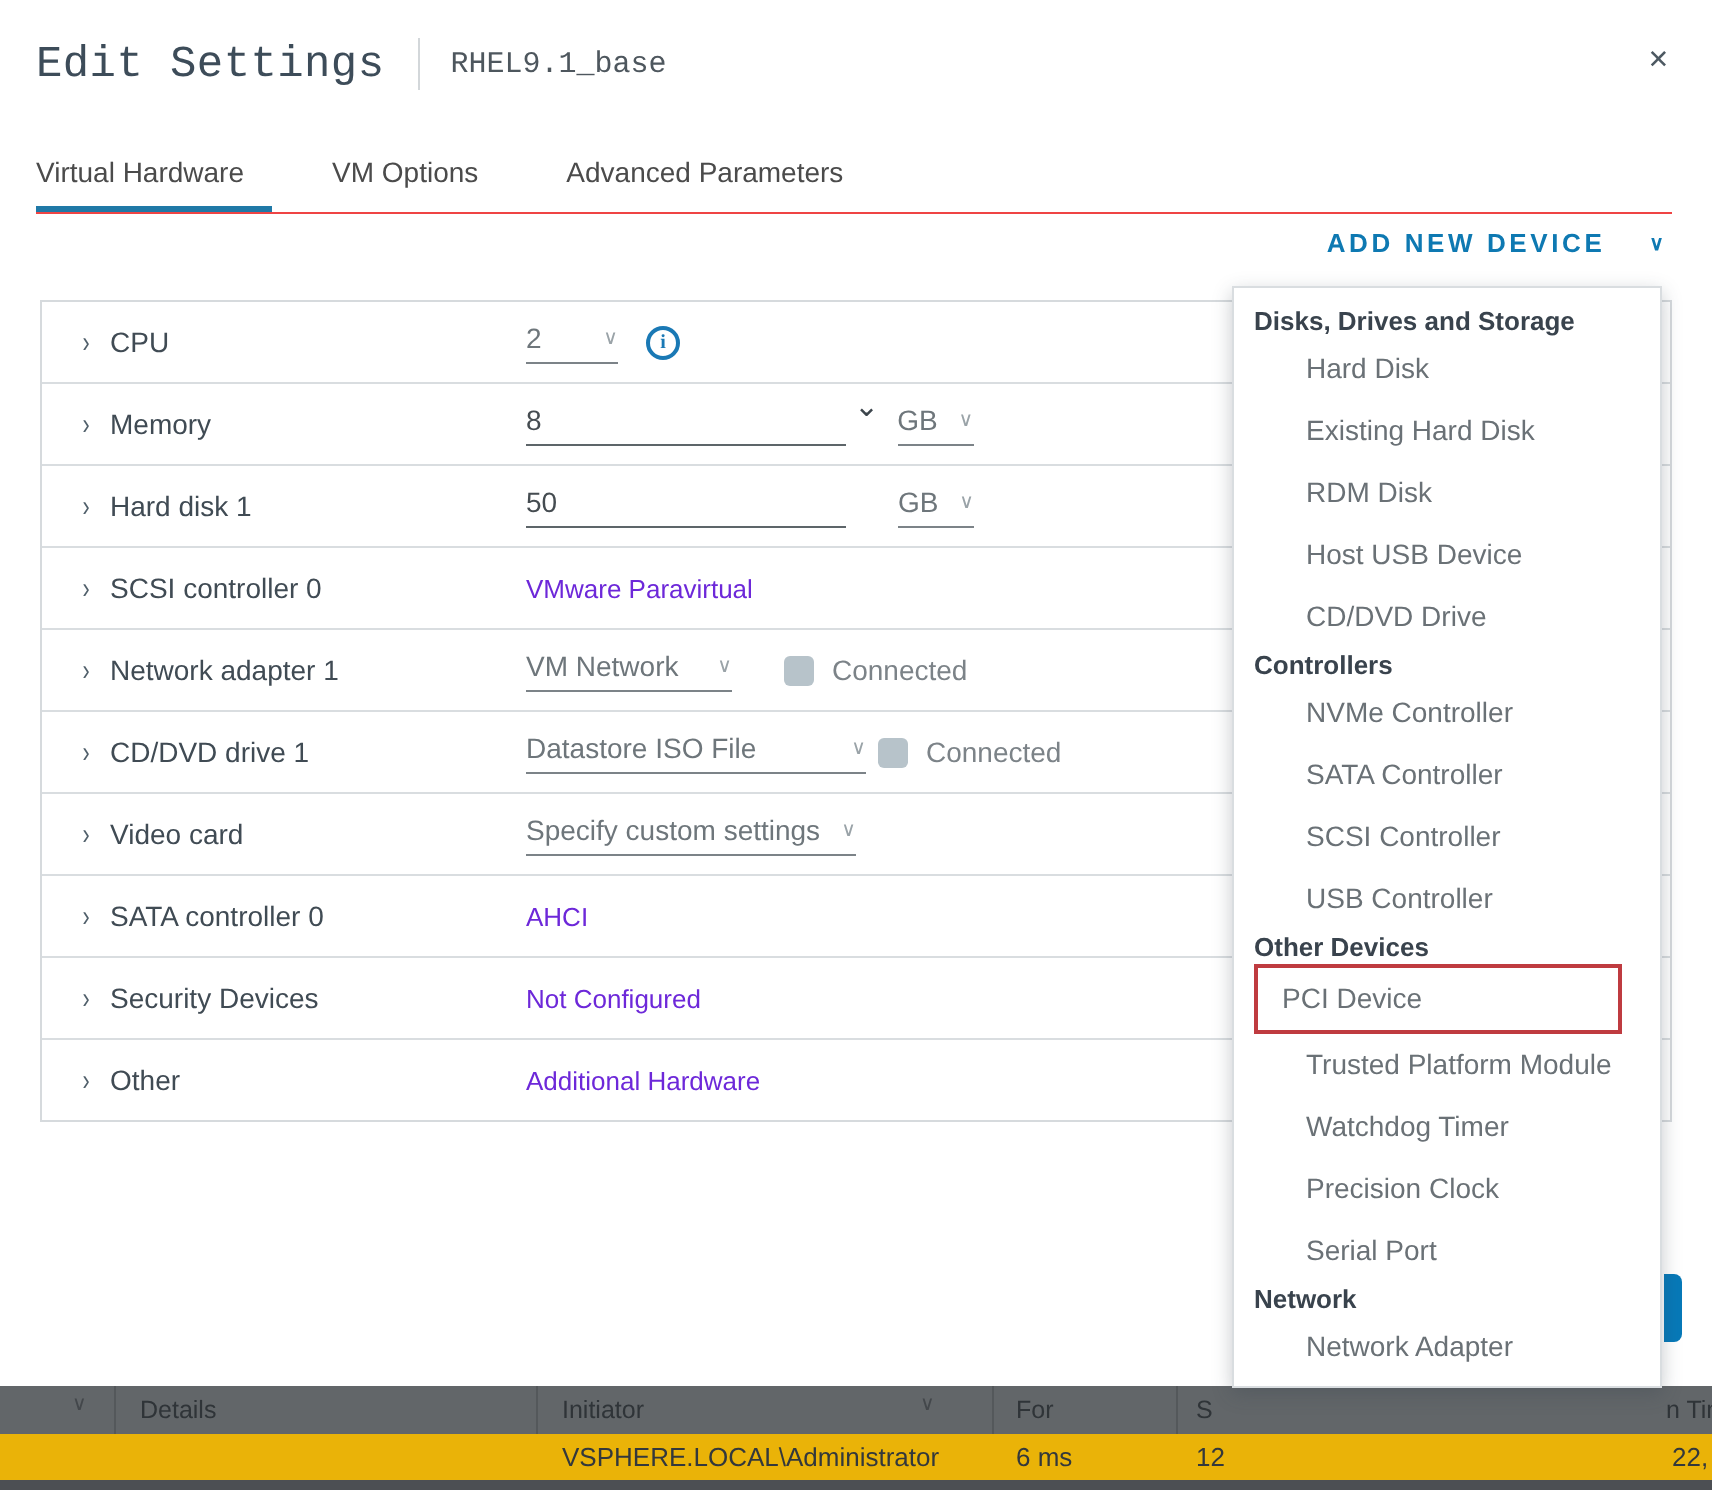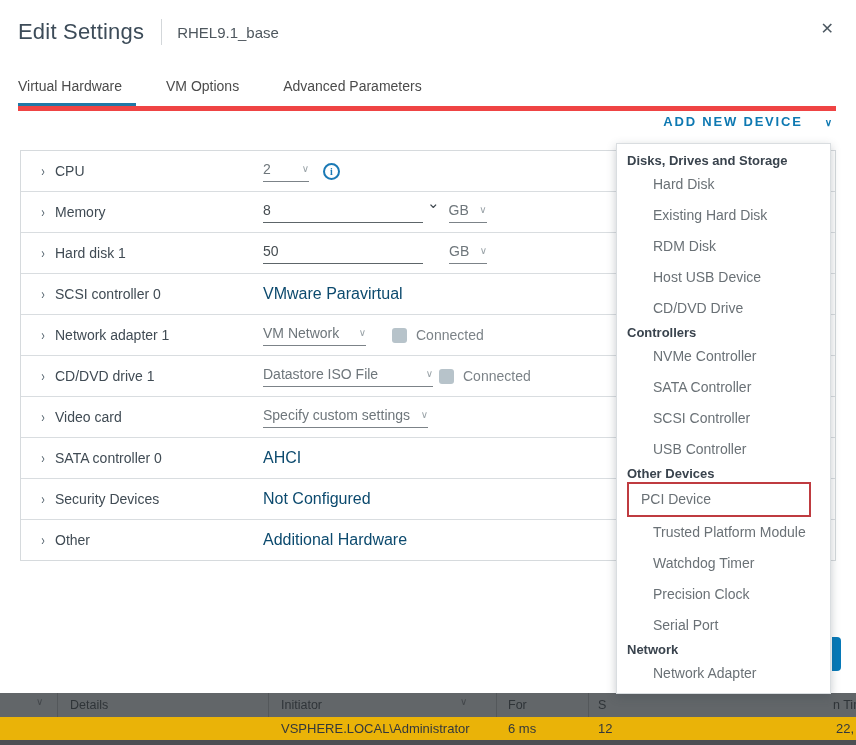"Edit Settings" .dlg-header { font-family: none -> Liberation Mono, monospace }
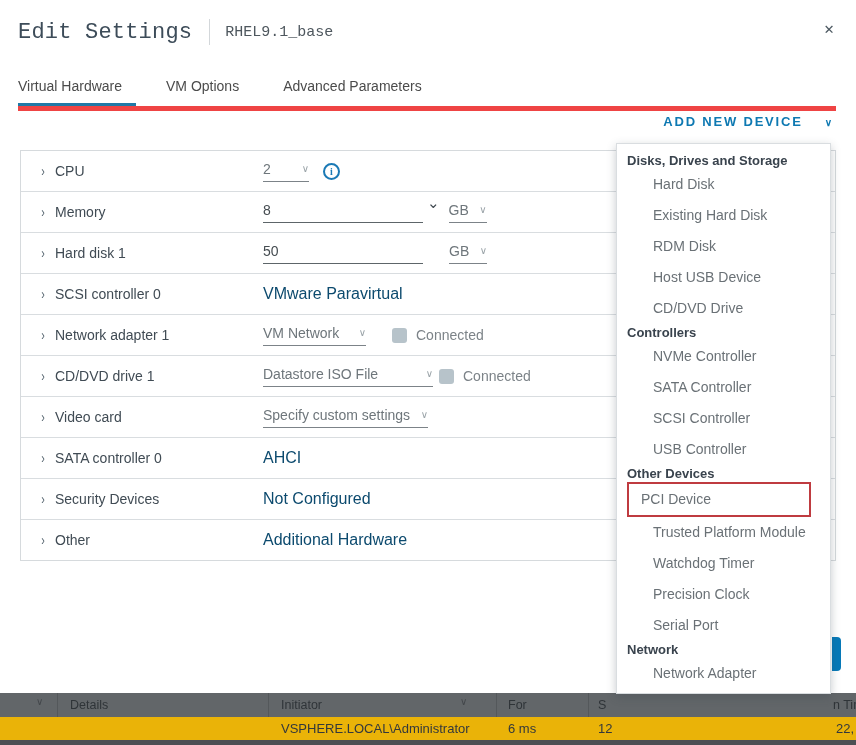"Virtual Hardware" .tabs { border-bottom: 5px solid #ef4444 -> 1px solid #ef4444 }
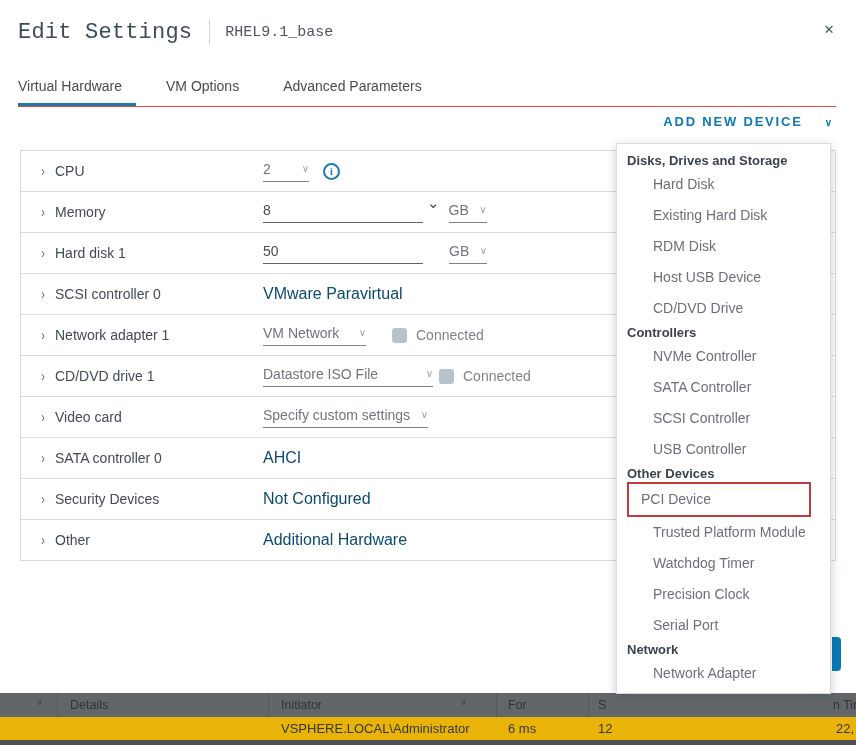"VMware Paravirtual" .static { color: #0c4a6e -> #6d28d9; font-size: 16px -> 13px }
